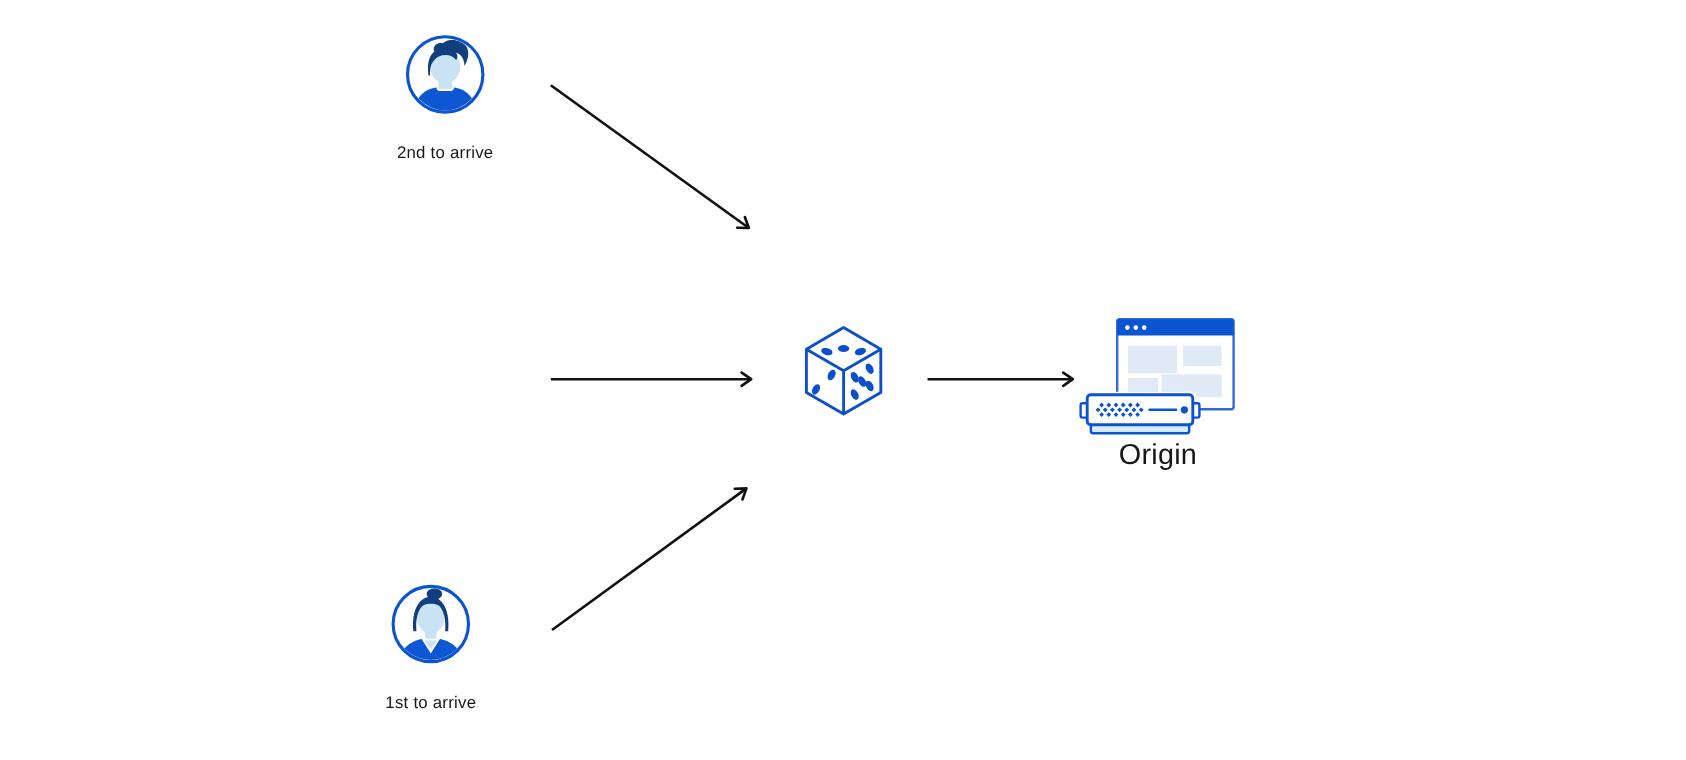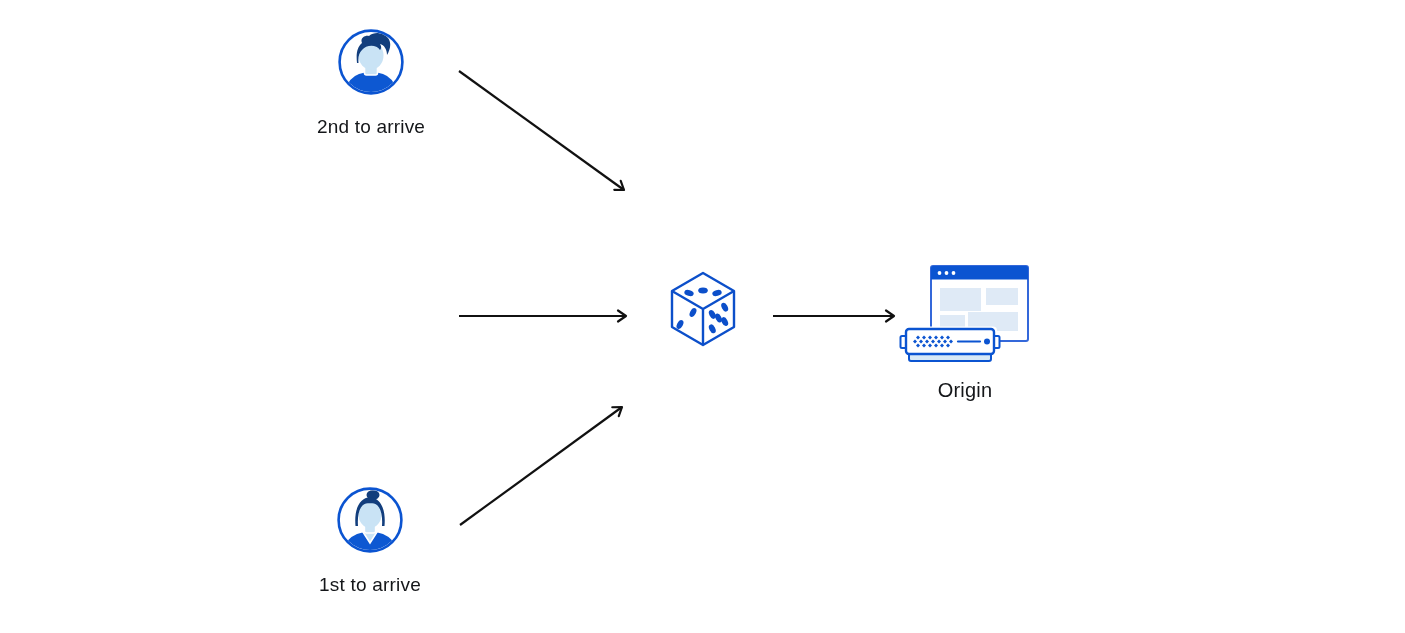"2nd to arrive" .node-label { font-size: 19px -> 14px }
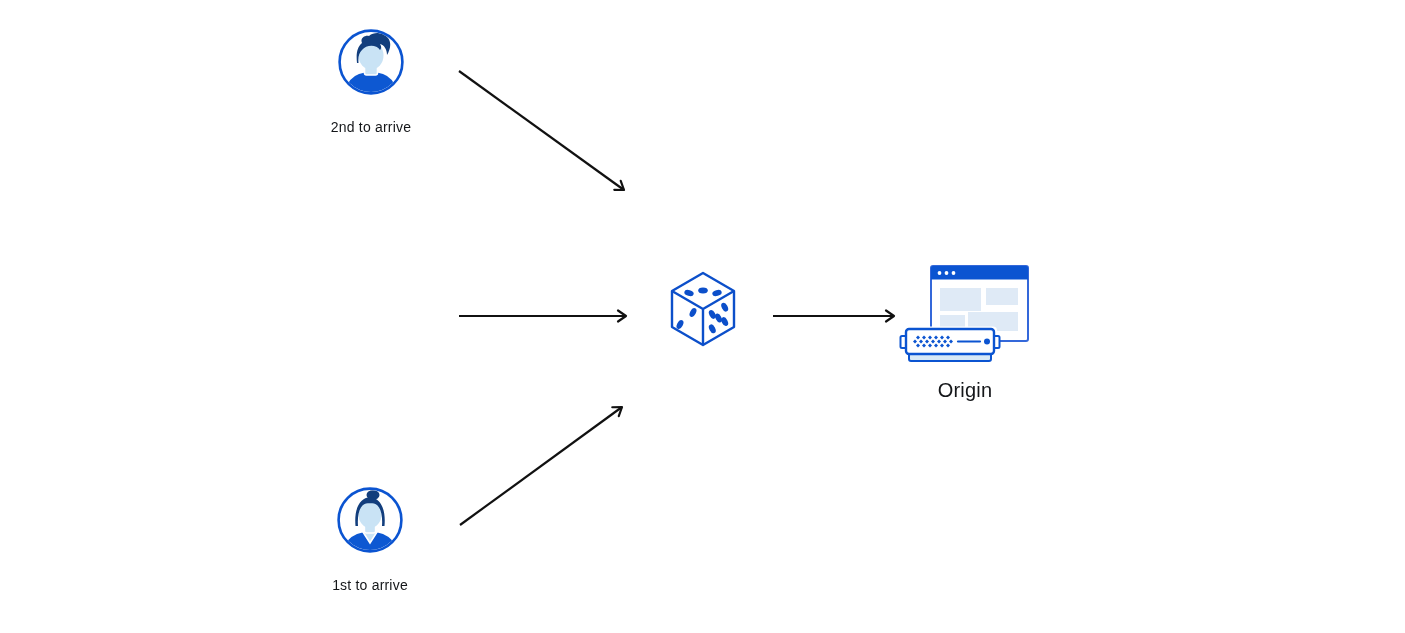"Origin" .origin-label { font-size: 20px -> 24px; margin-top: 15px -> 5px }
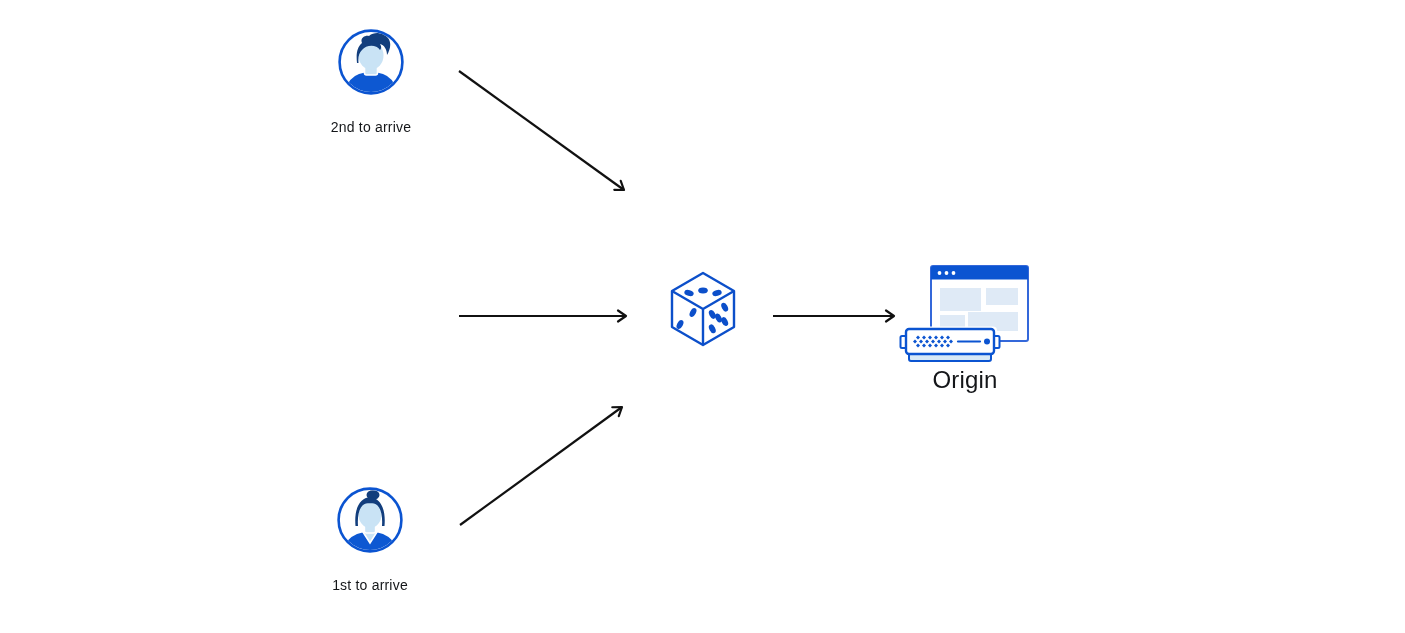"1st to arrive" .client-1st { left: 295px -> 284px }
